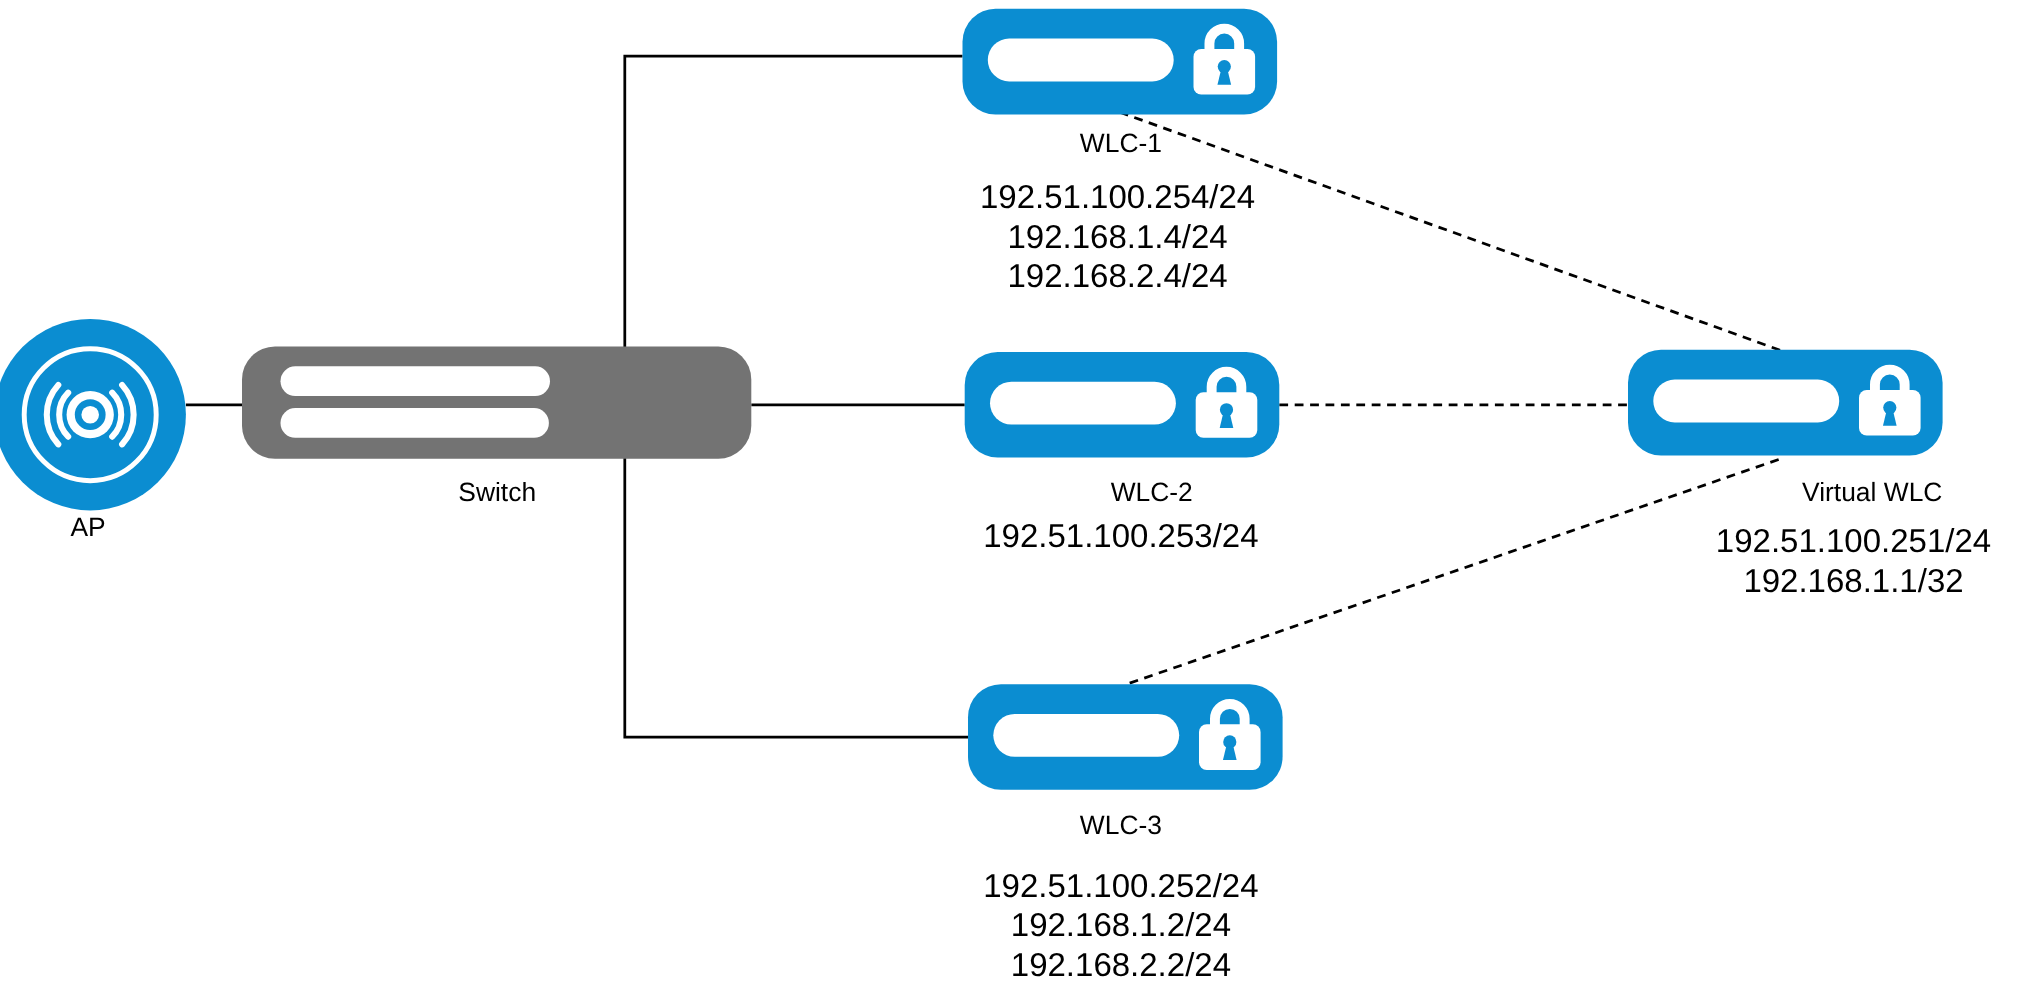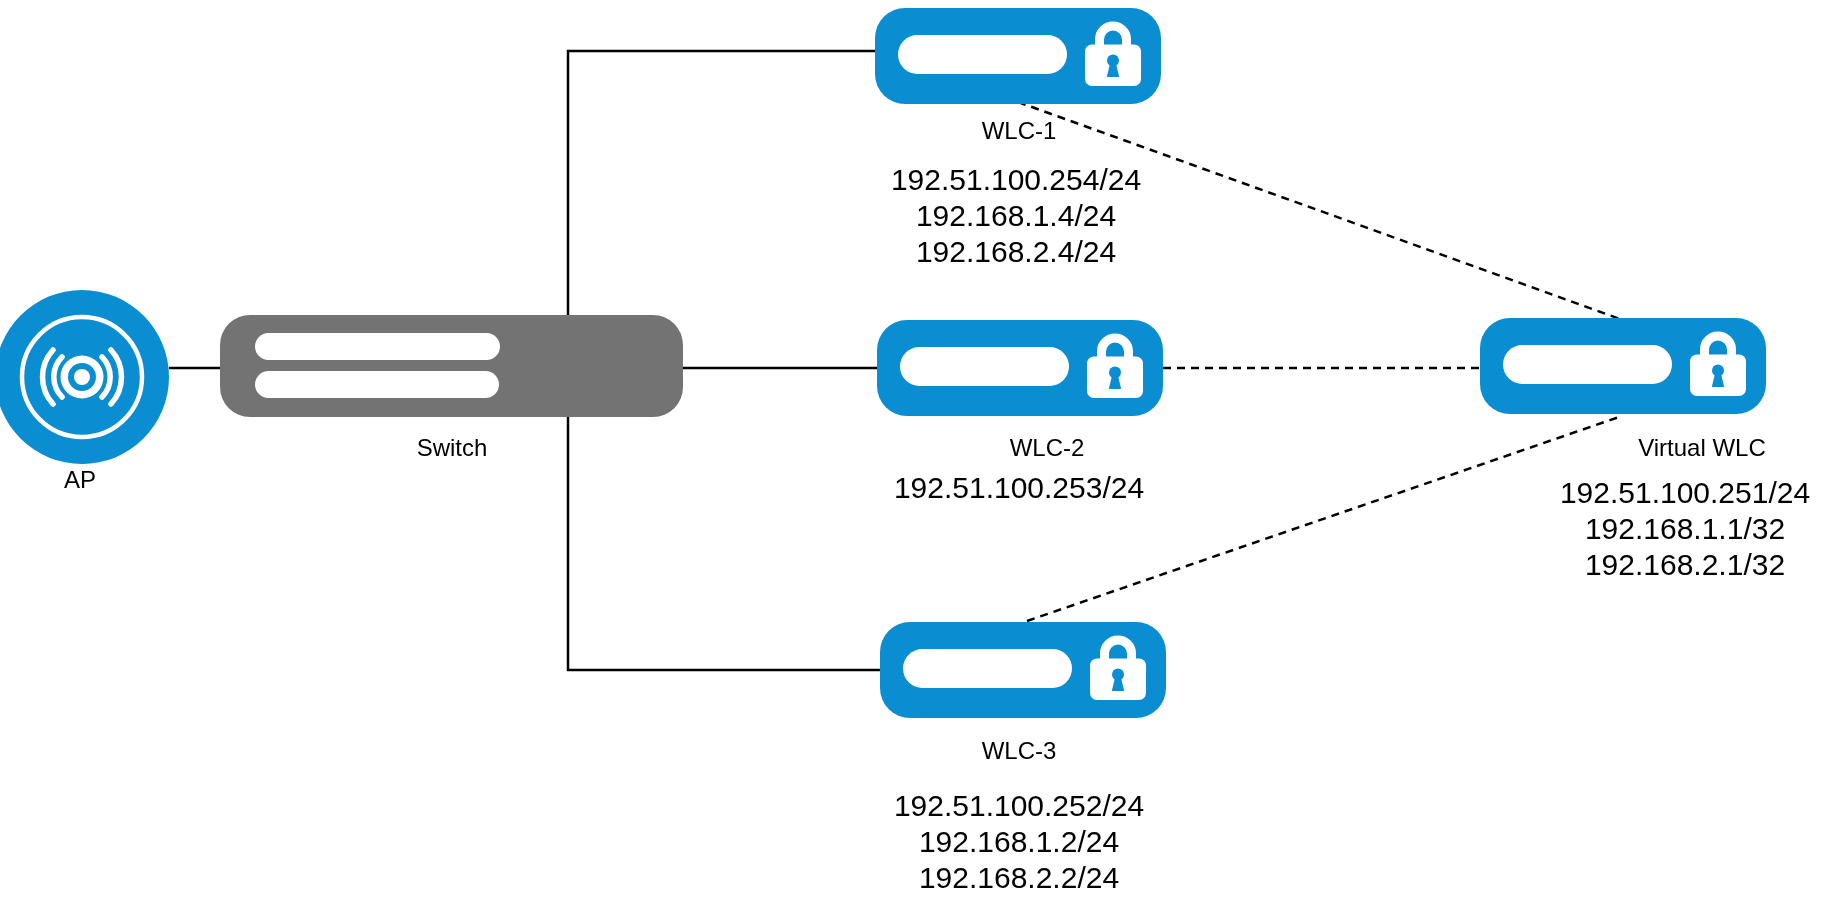"192.168.2.1/32" div { html: <div>192.168.2.1/32</div> -> none }
